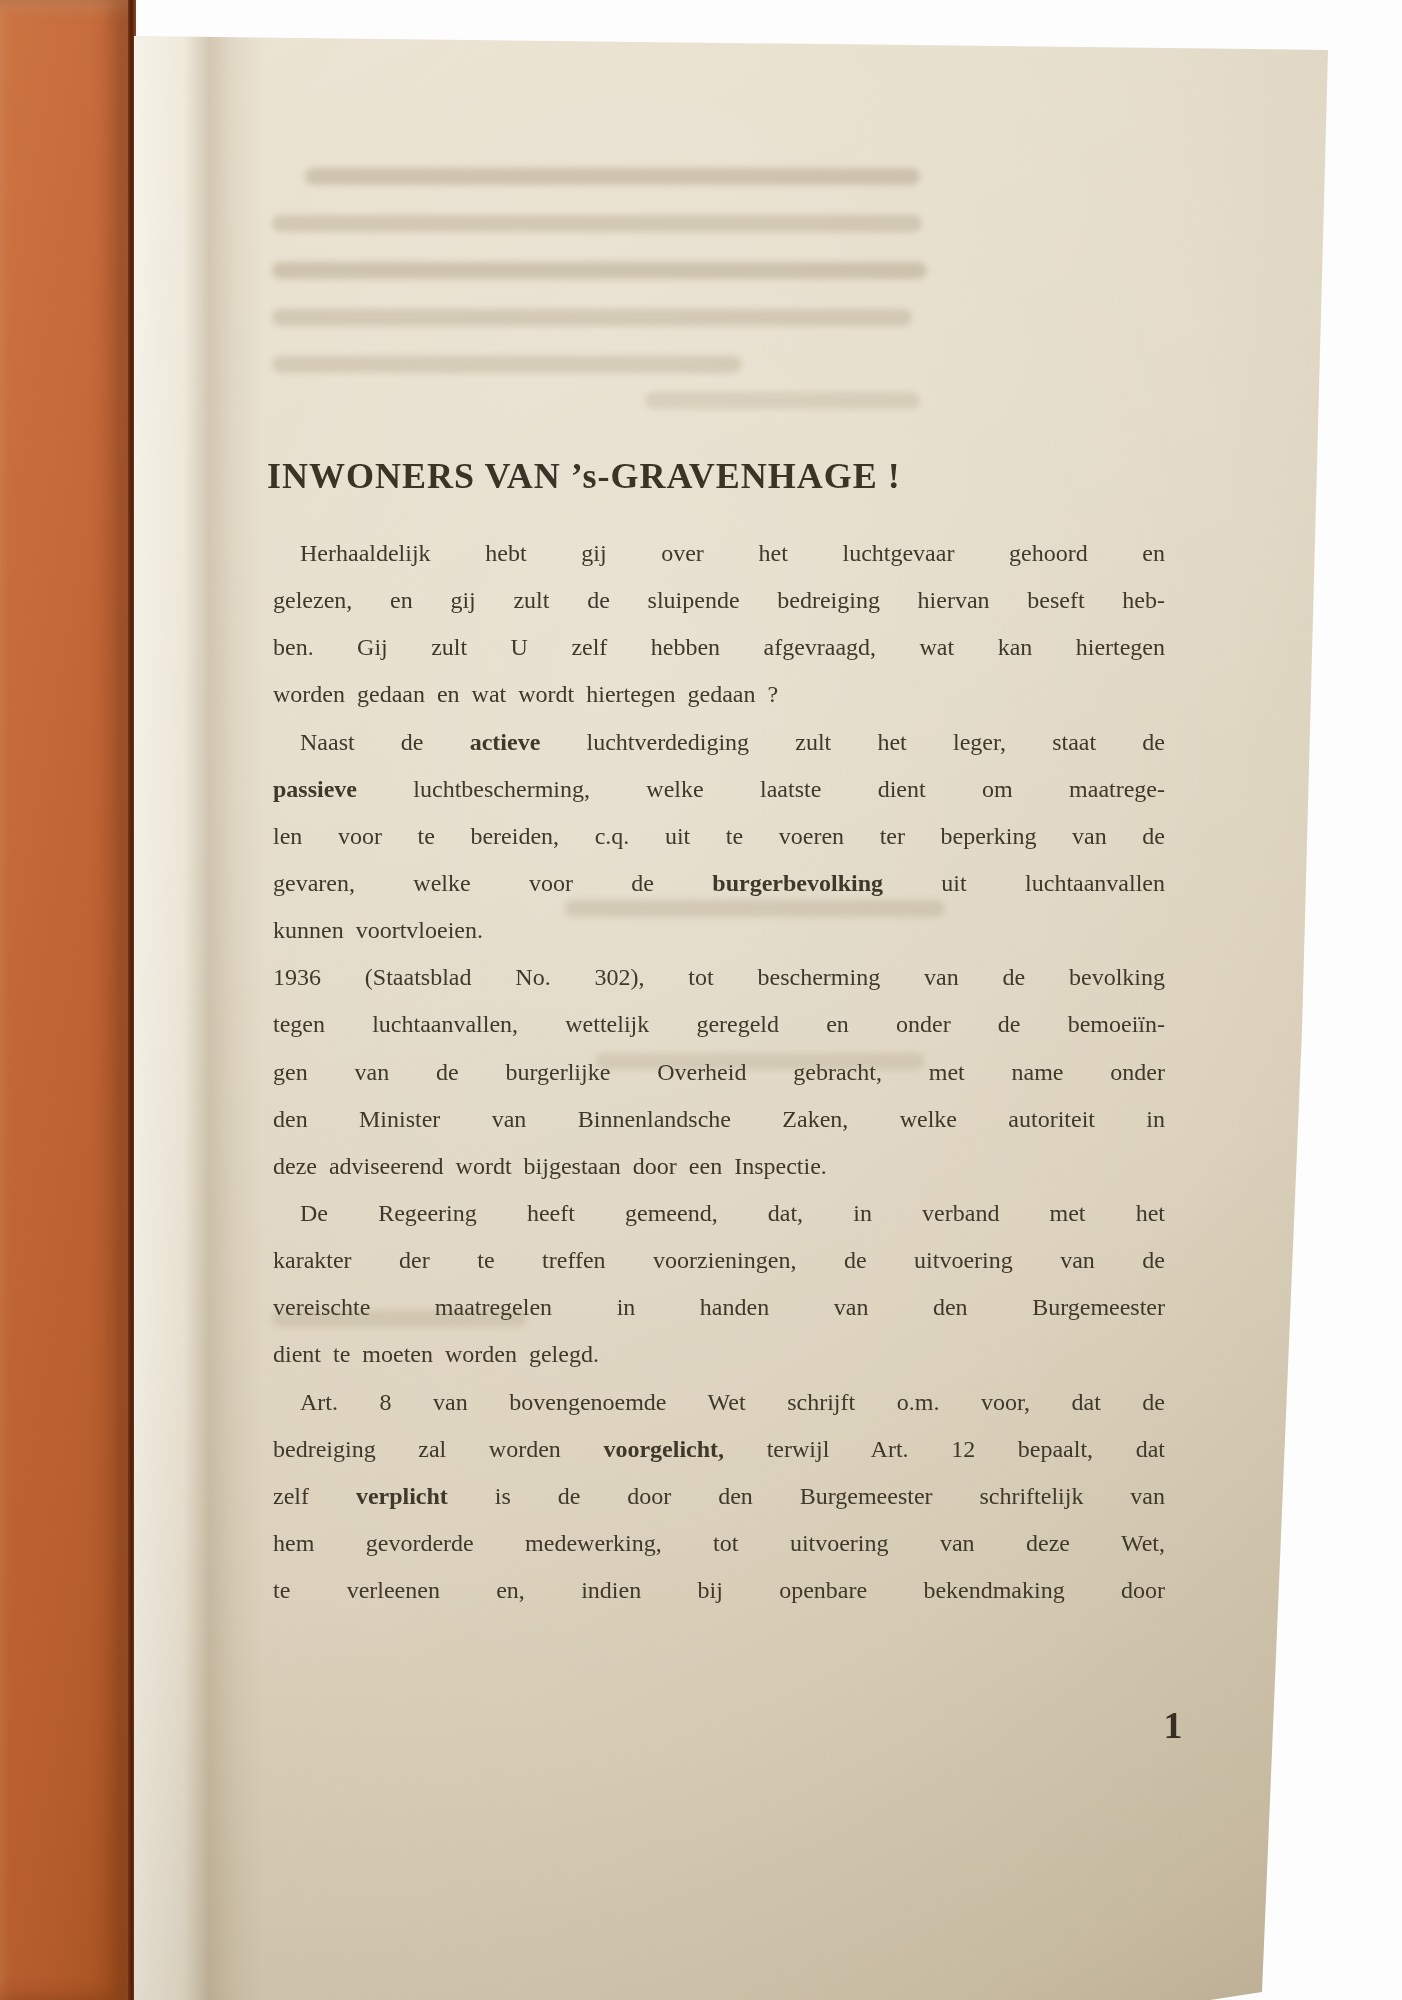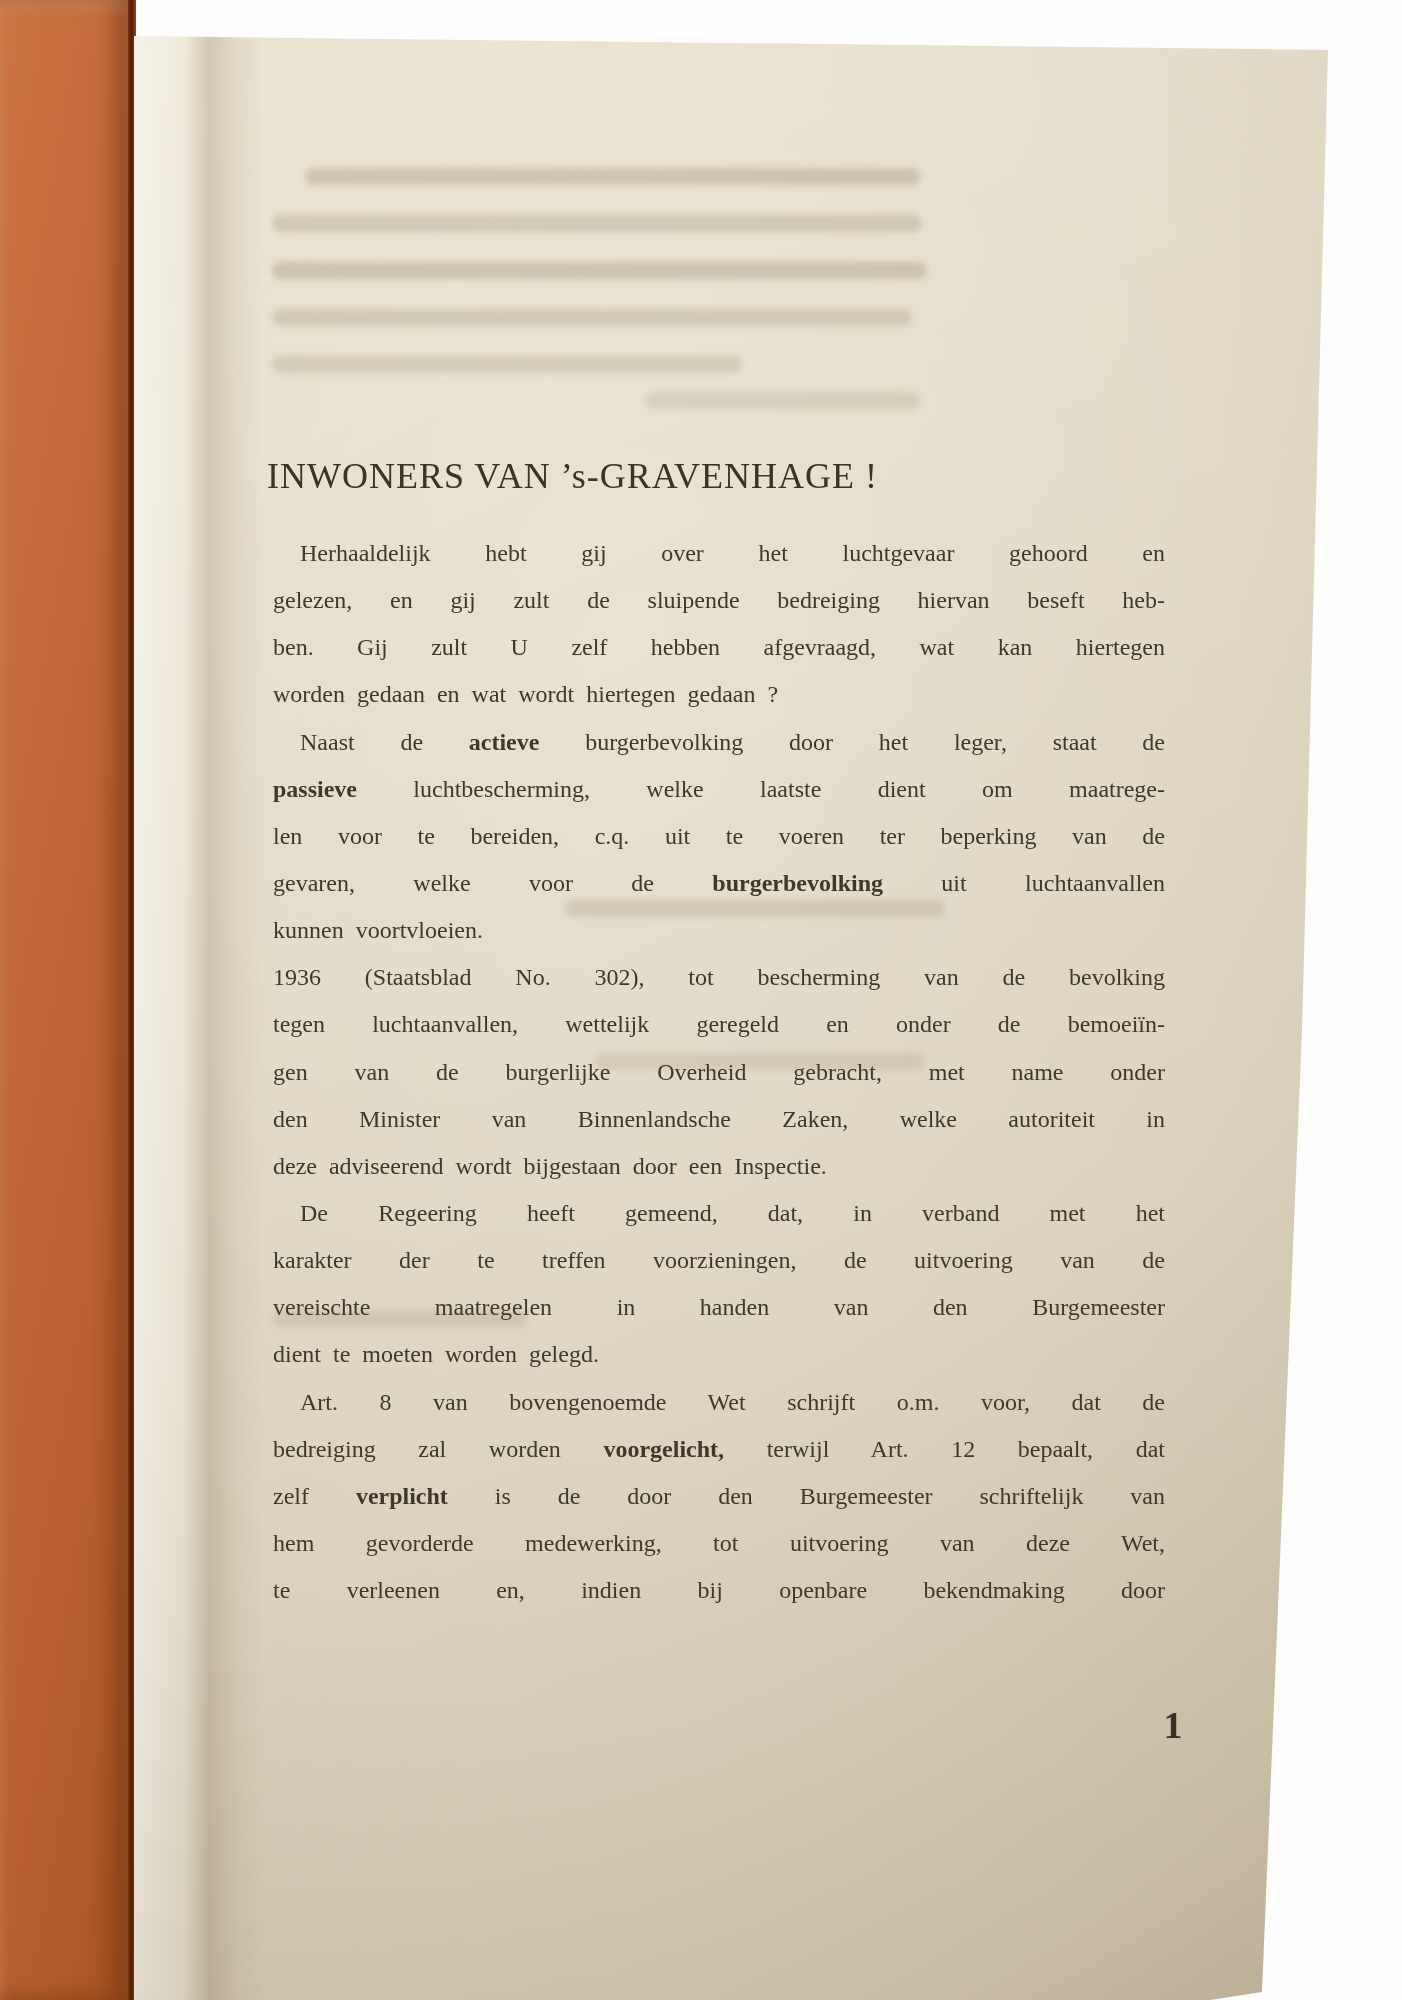"INWONERS VAN ’s-GRAVENHAGE !" .heading { font-weight: 400 -> 700 }
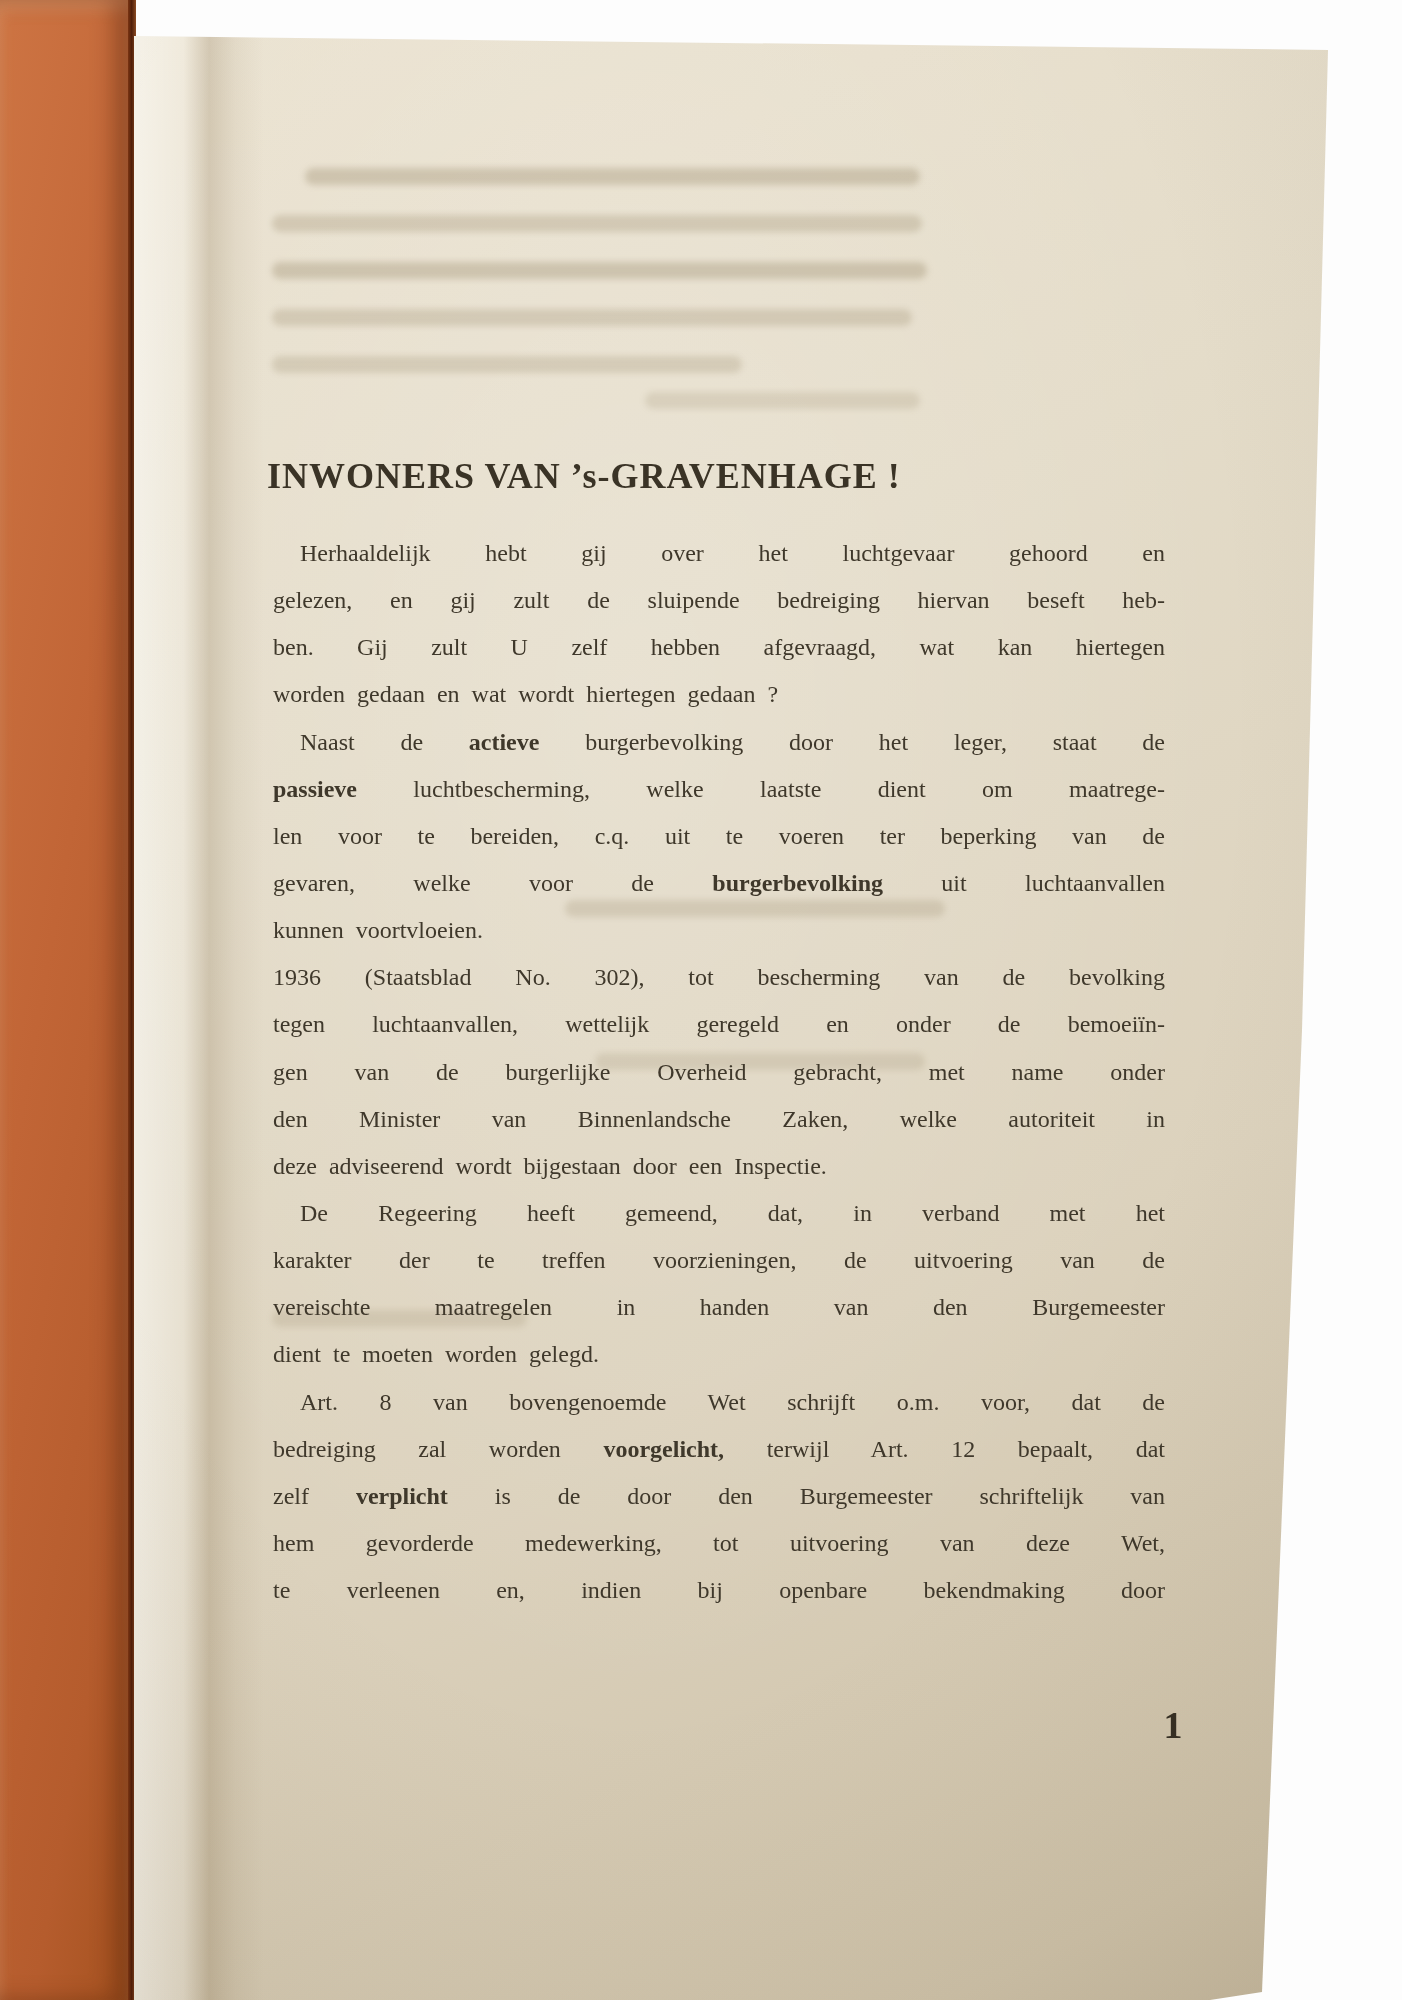"burgerbevolking door het leger, staat" span { text: burgerbevolking door -> luchtverdediging zult }
